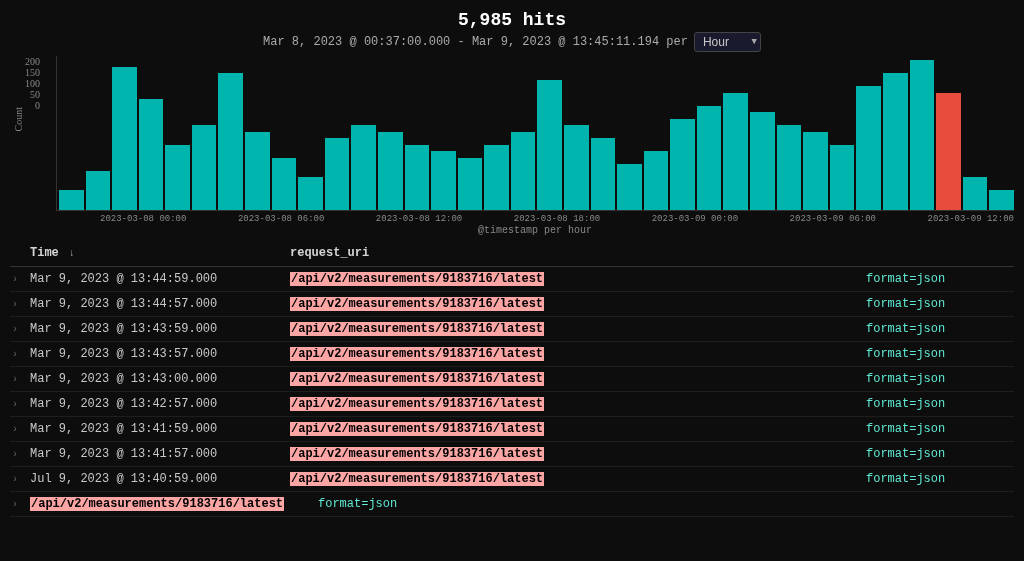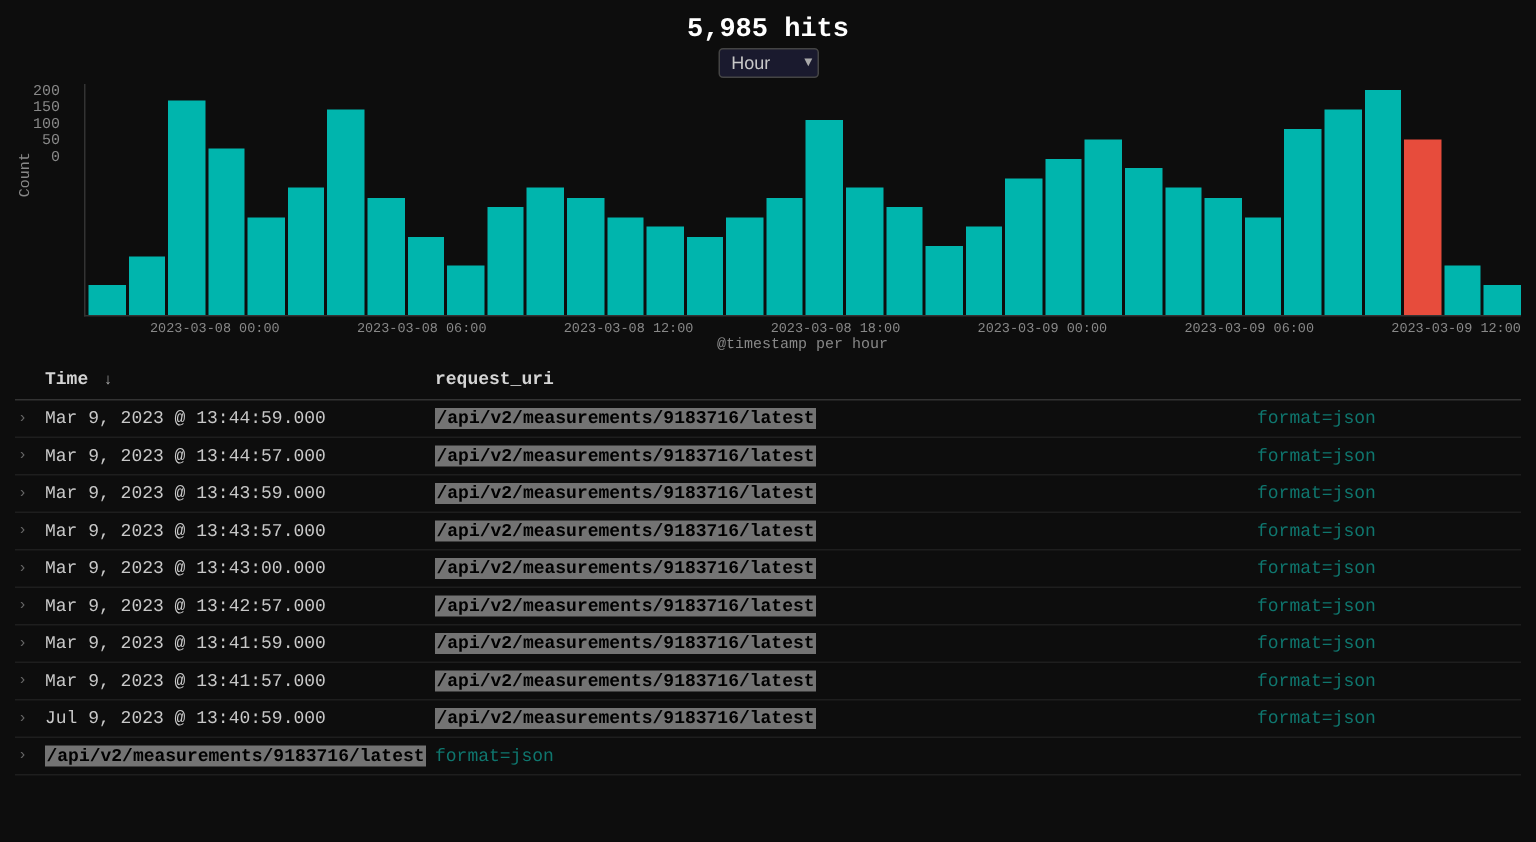"Mar 8, 2023 @ 00:37:00.000" span { html: none -> <span>Mar 8, 2023 @ 00:37:00.000 - Mar 9, 2023 @ 13:45:11.194 per</span> }
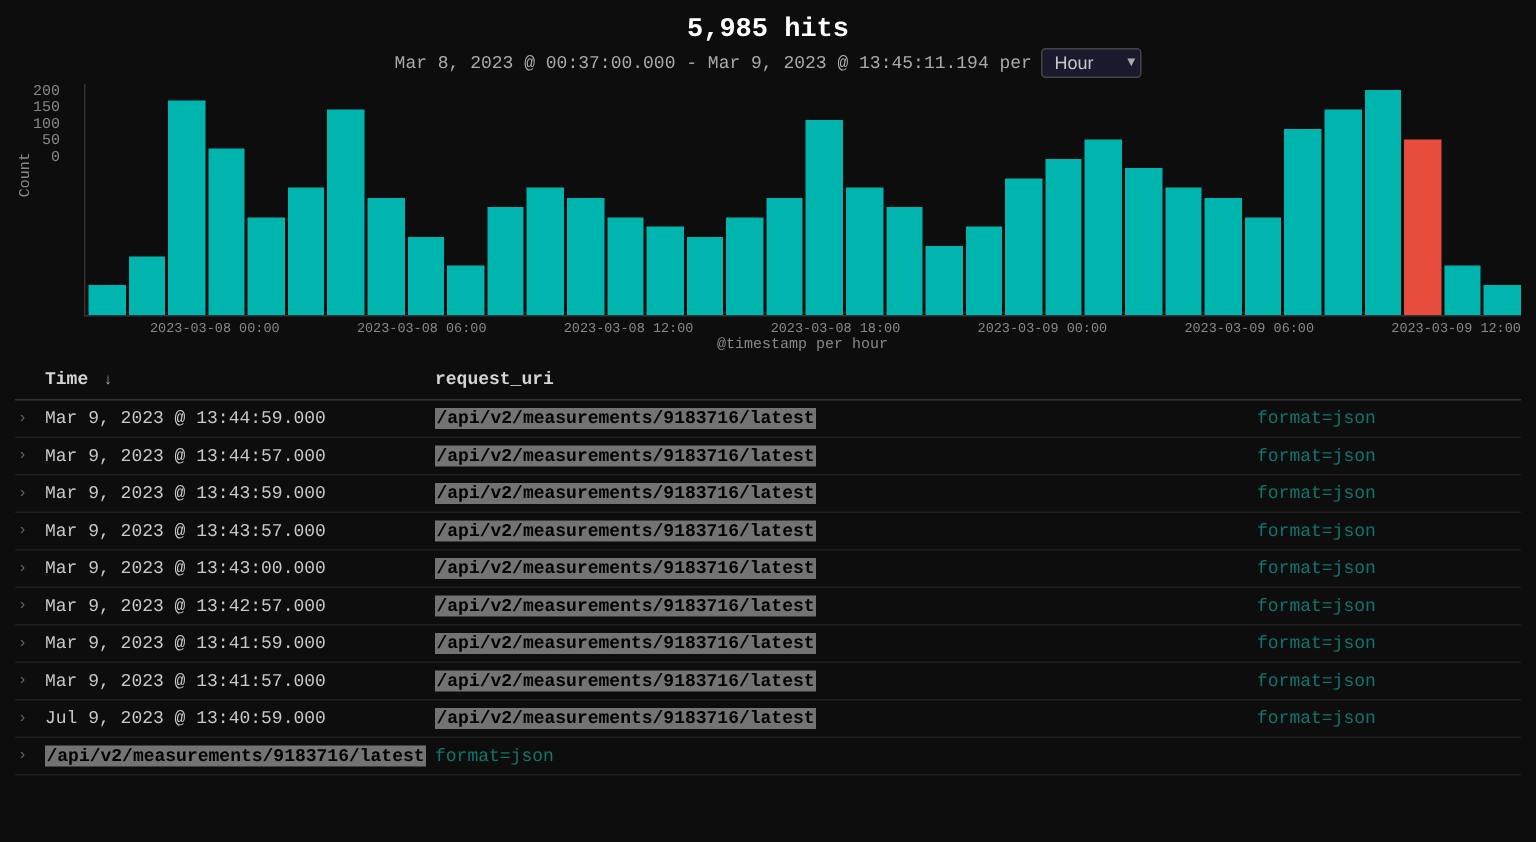"200" div { font-family: none -> Liberation Serif, serif }
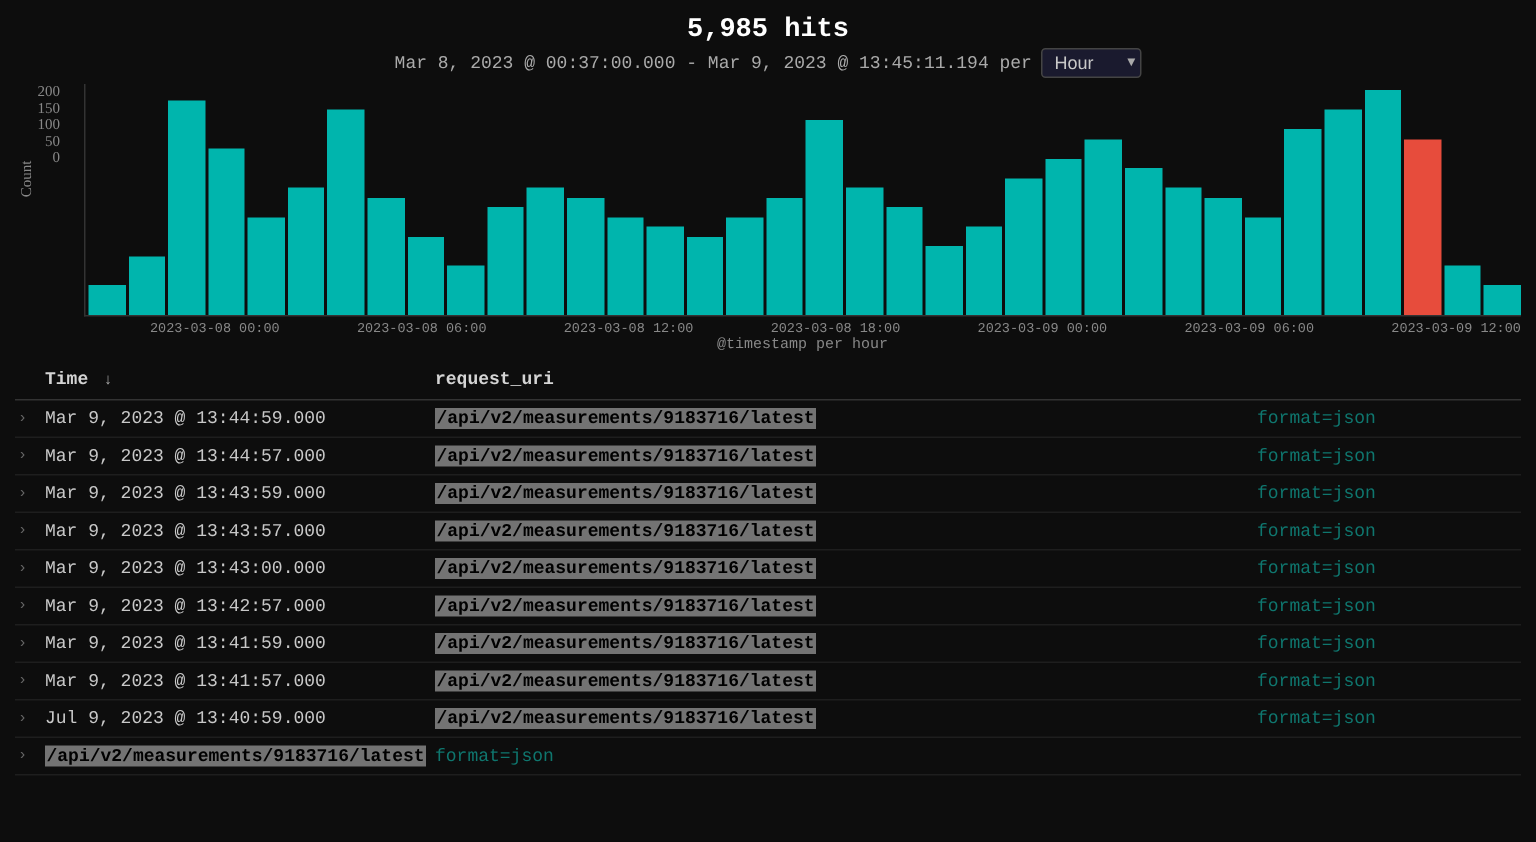"/api/v2/measurements/9183716/latest" .uri-highlight { background: #737373 -> #fca5a5 }
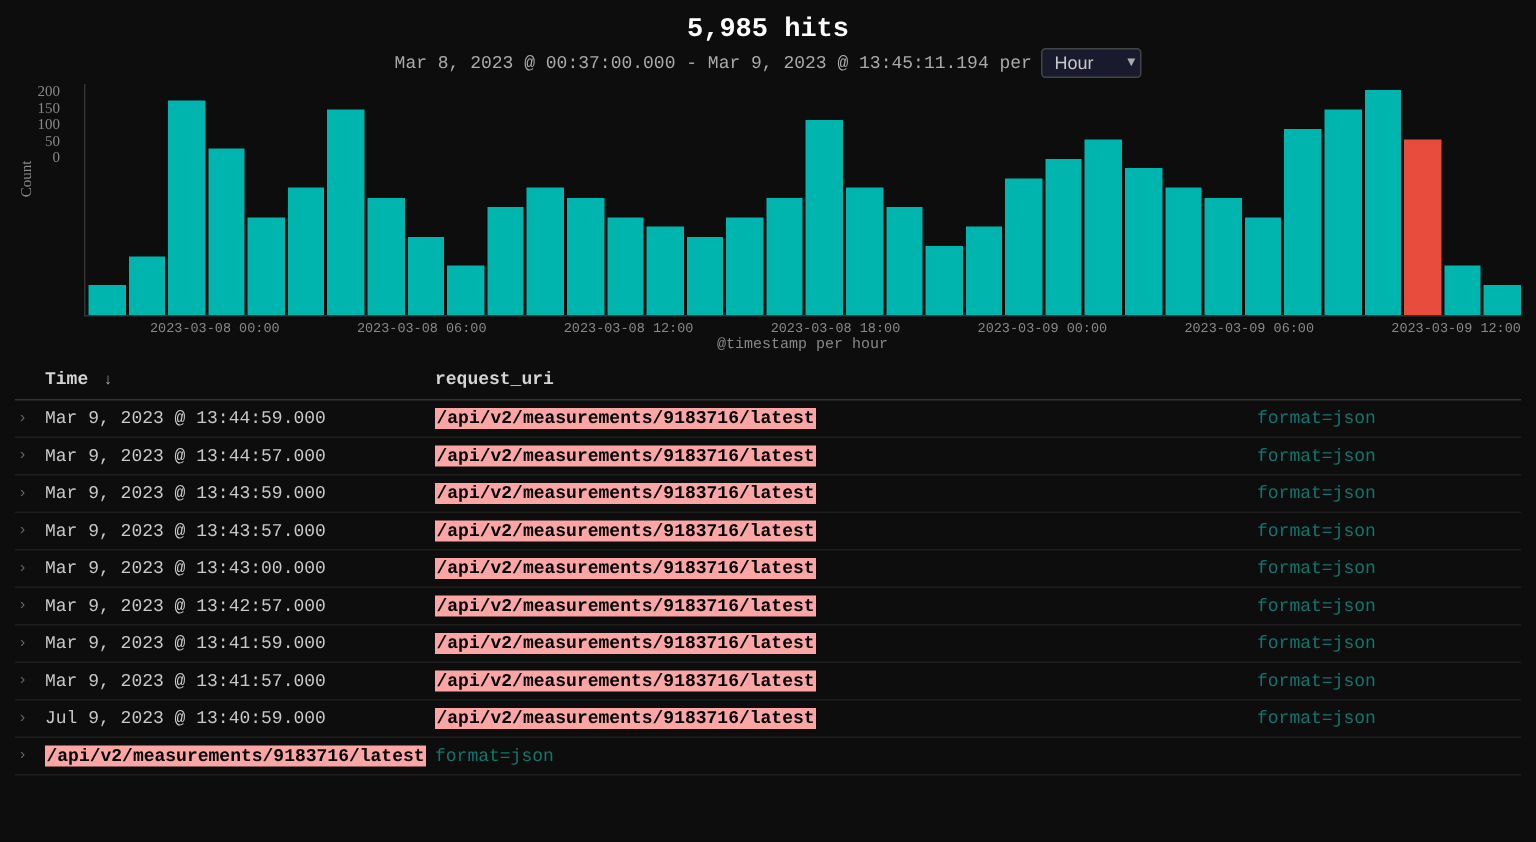"format=json" .row-query { color: #0f766e -> #5eead4; margin-left: none -> 28px }
